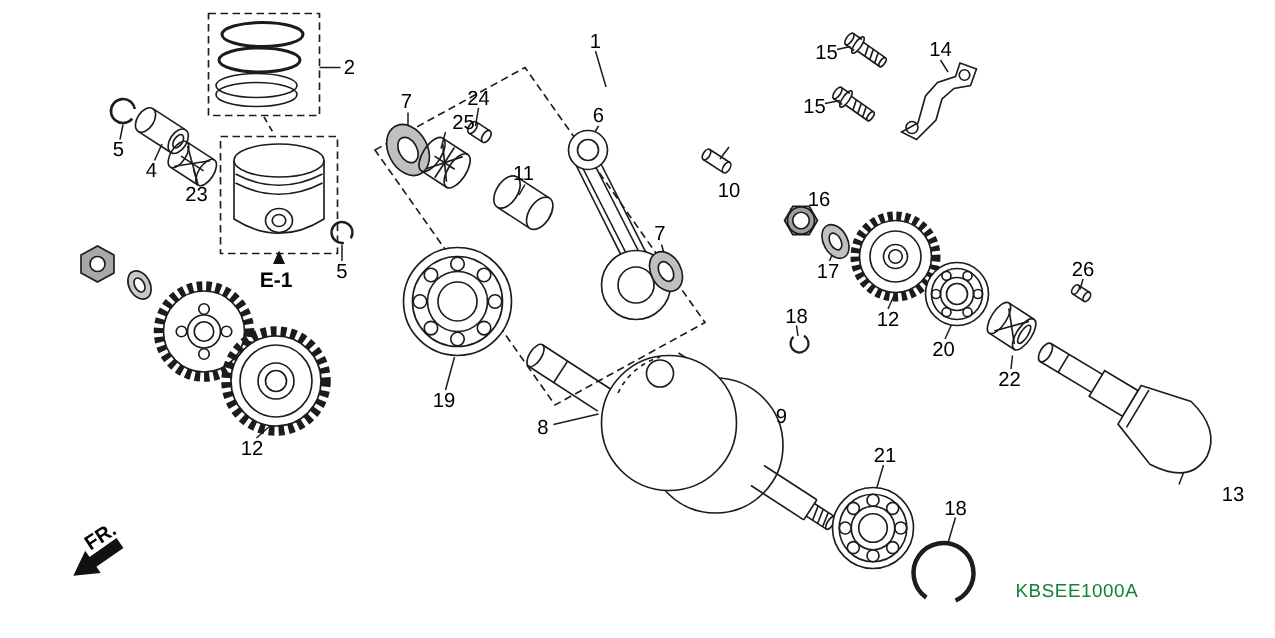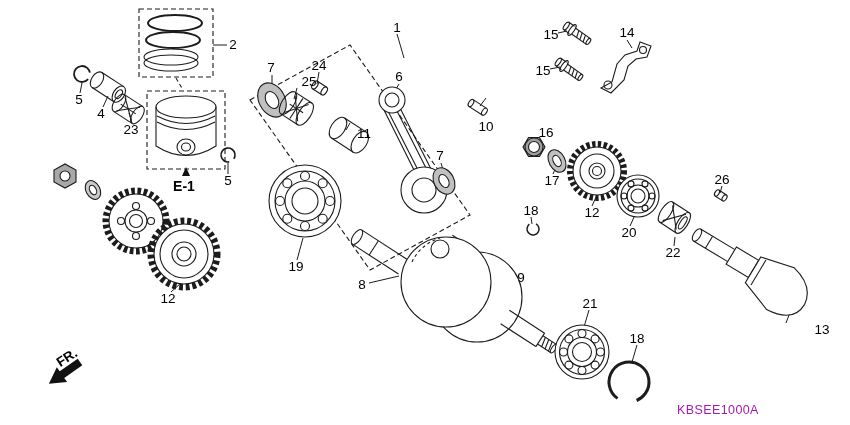"11" span.plabel { left: 364px -> 349px; margin-top: 18px -> none }
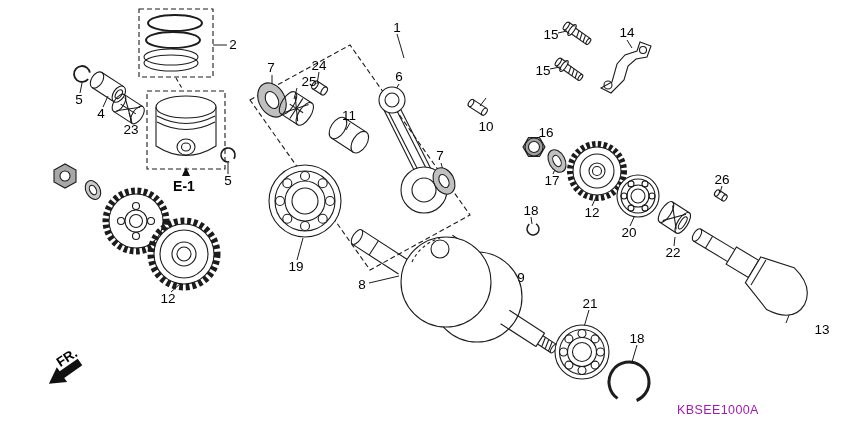"KBSEE1000A" .code-label { color: #a21caf -> #15803d; margin-top: 16px -> none }
